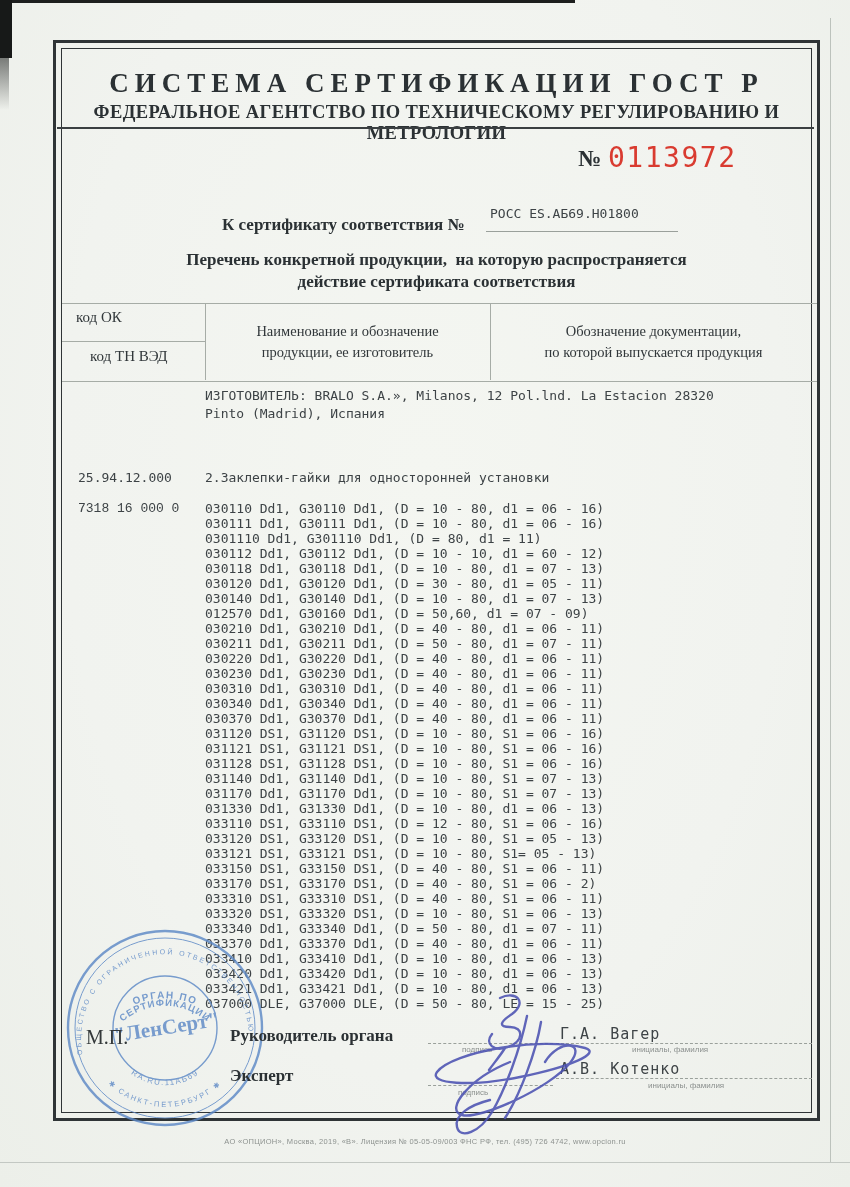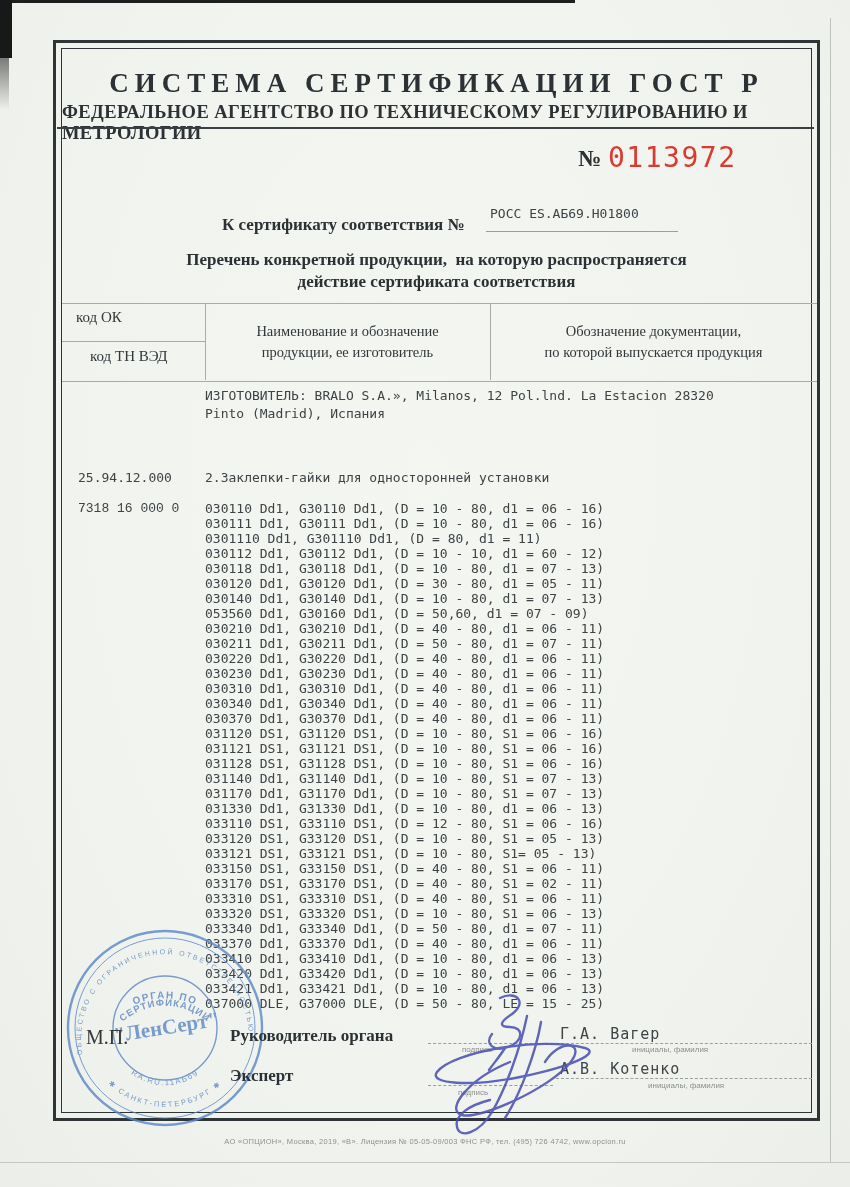"ФЕДЕРАЛЬНОЕ АГЕНТСТВО ПО ТЕХНИЧЕСКОМУ" .h2 { text-align: left -> center }
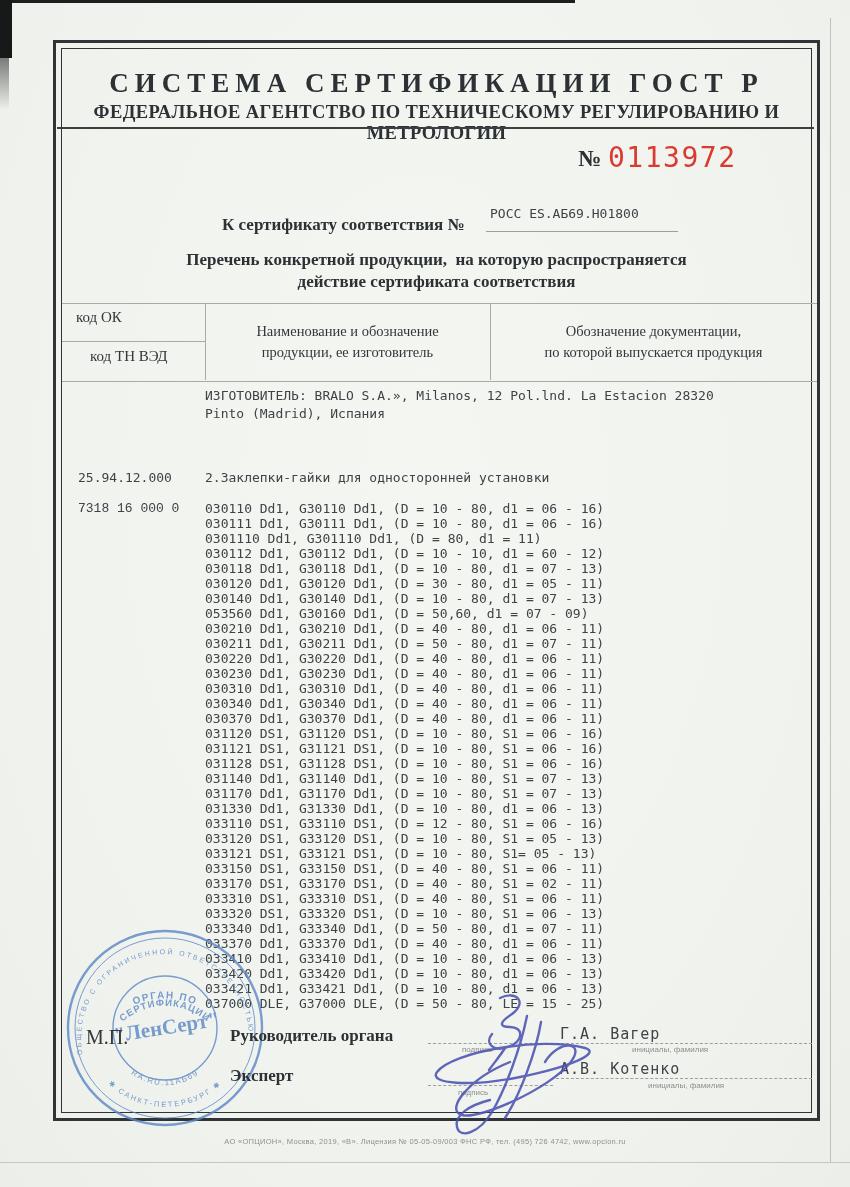"053560 Dd1, G30160 Dd1, (D" div.code-line { text: 053560 -> 012570 }
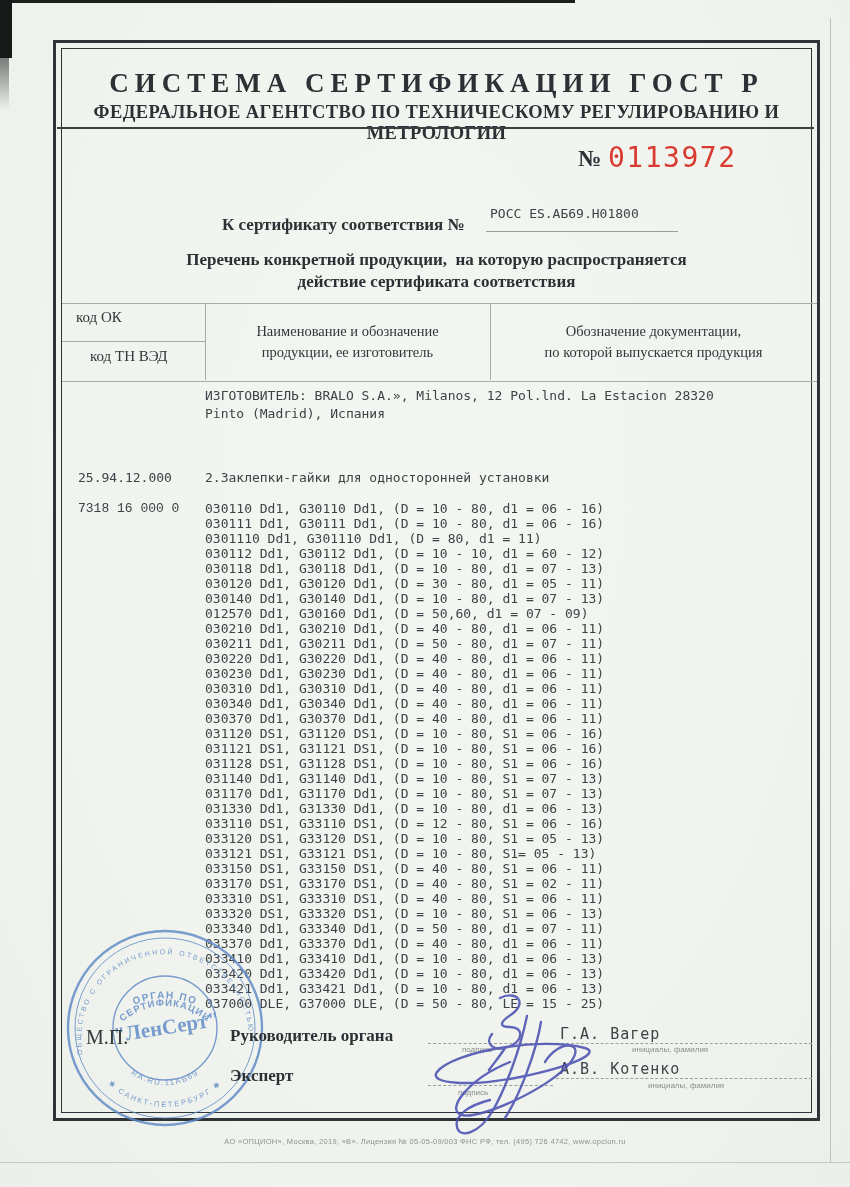"033170 DS1, G33170 DS1, (D" div.code-line { text: 02 - 11 -> 06 - 2 }
